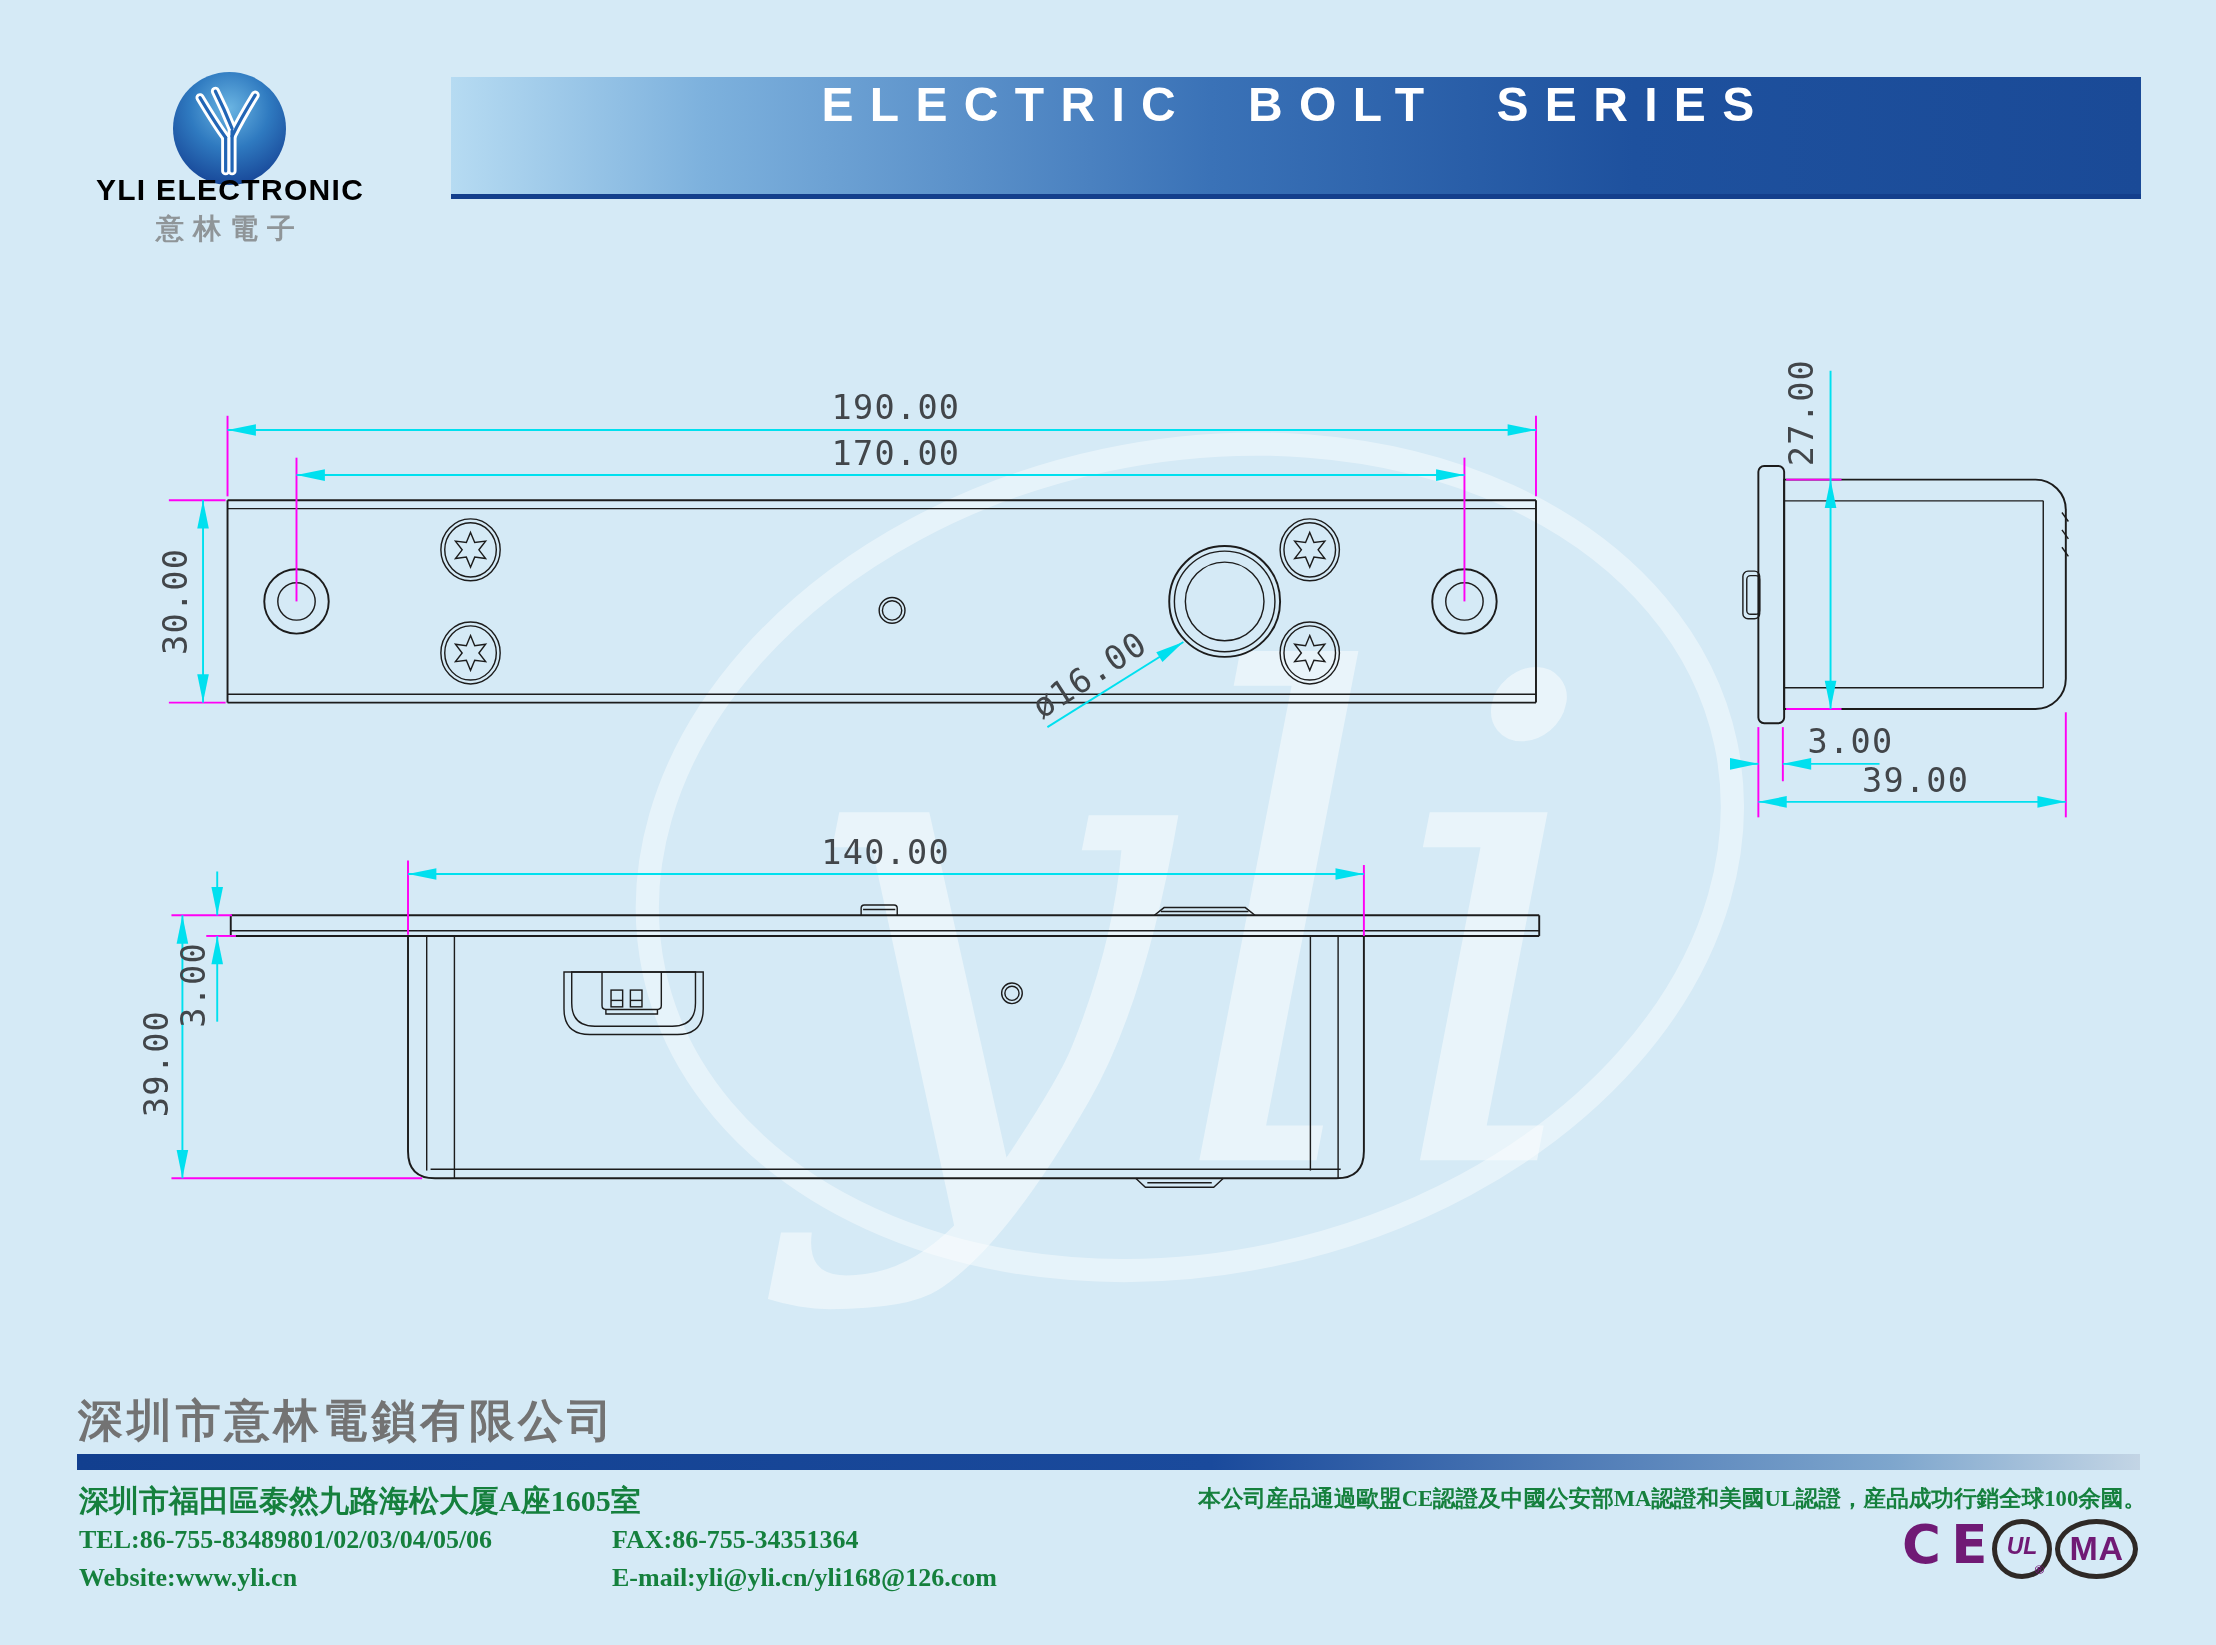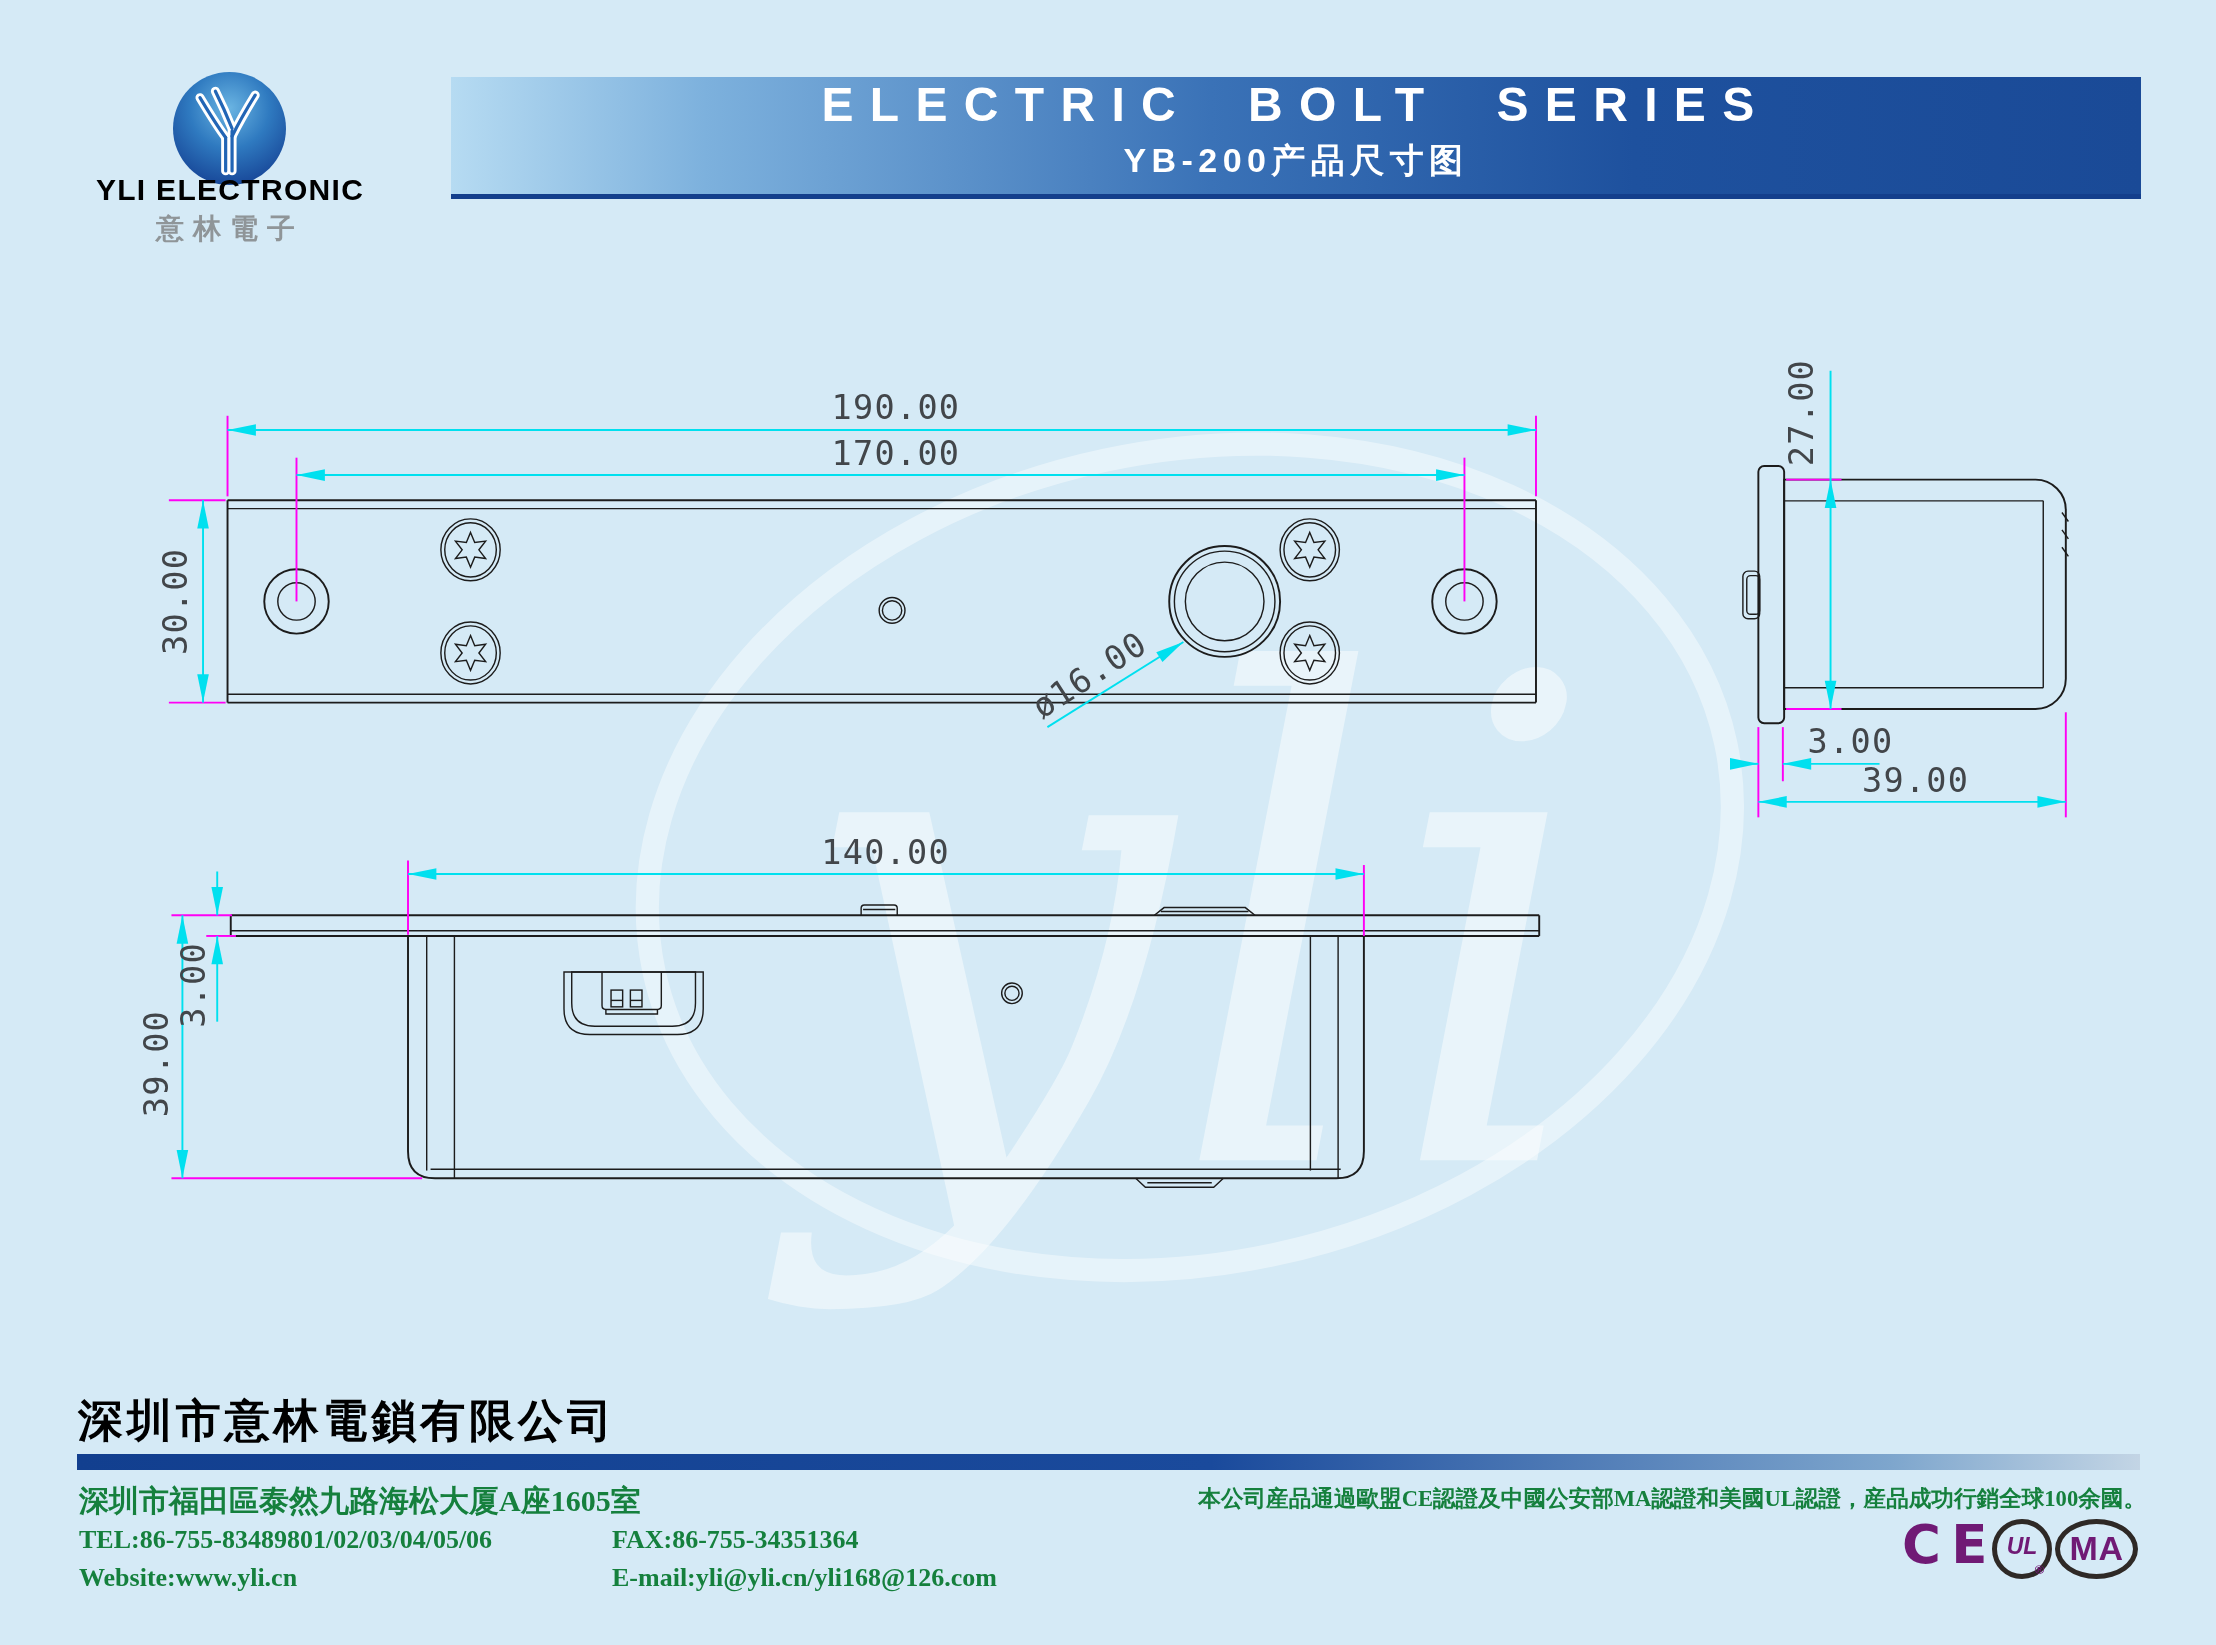"YB-200产品尺寸图" div.banner-sub { html: <div>YB-200产品尺寸图</div> -> none }
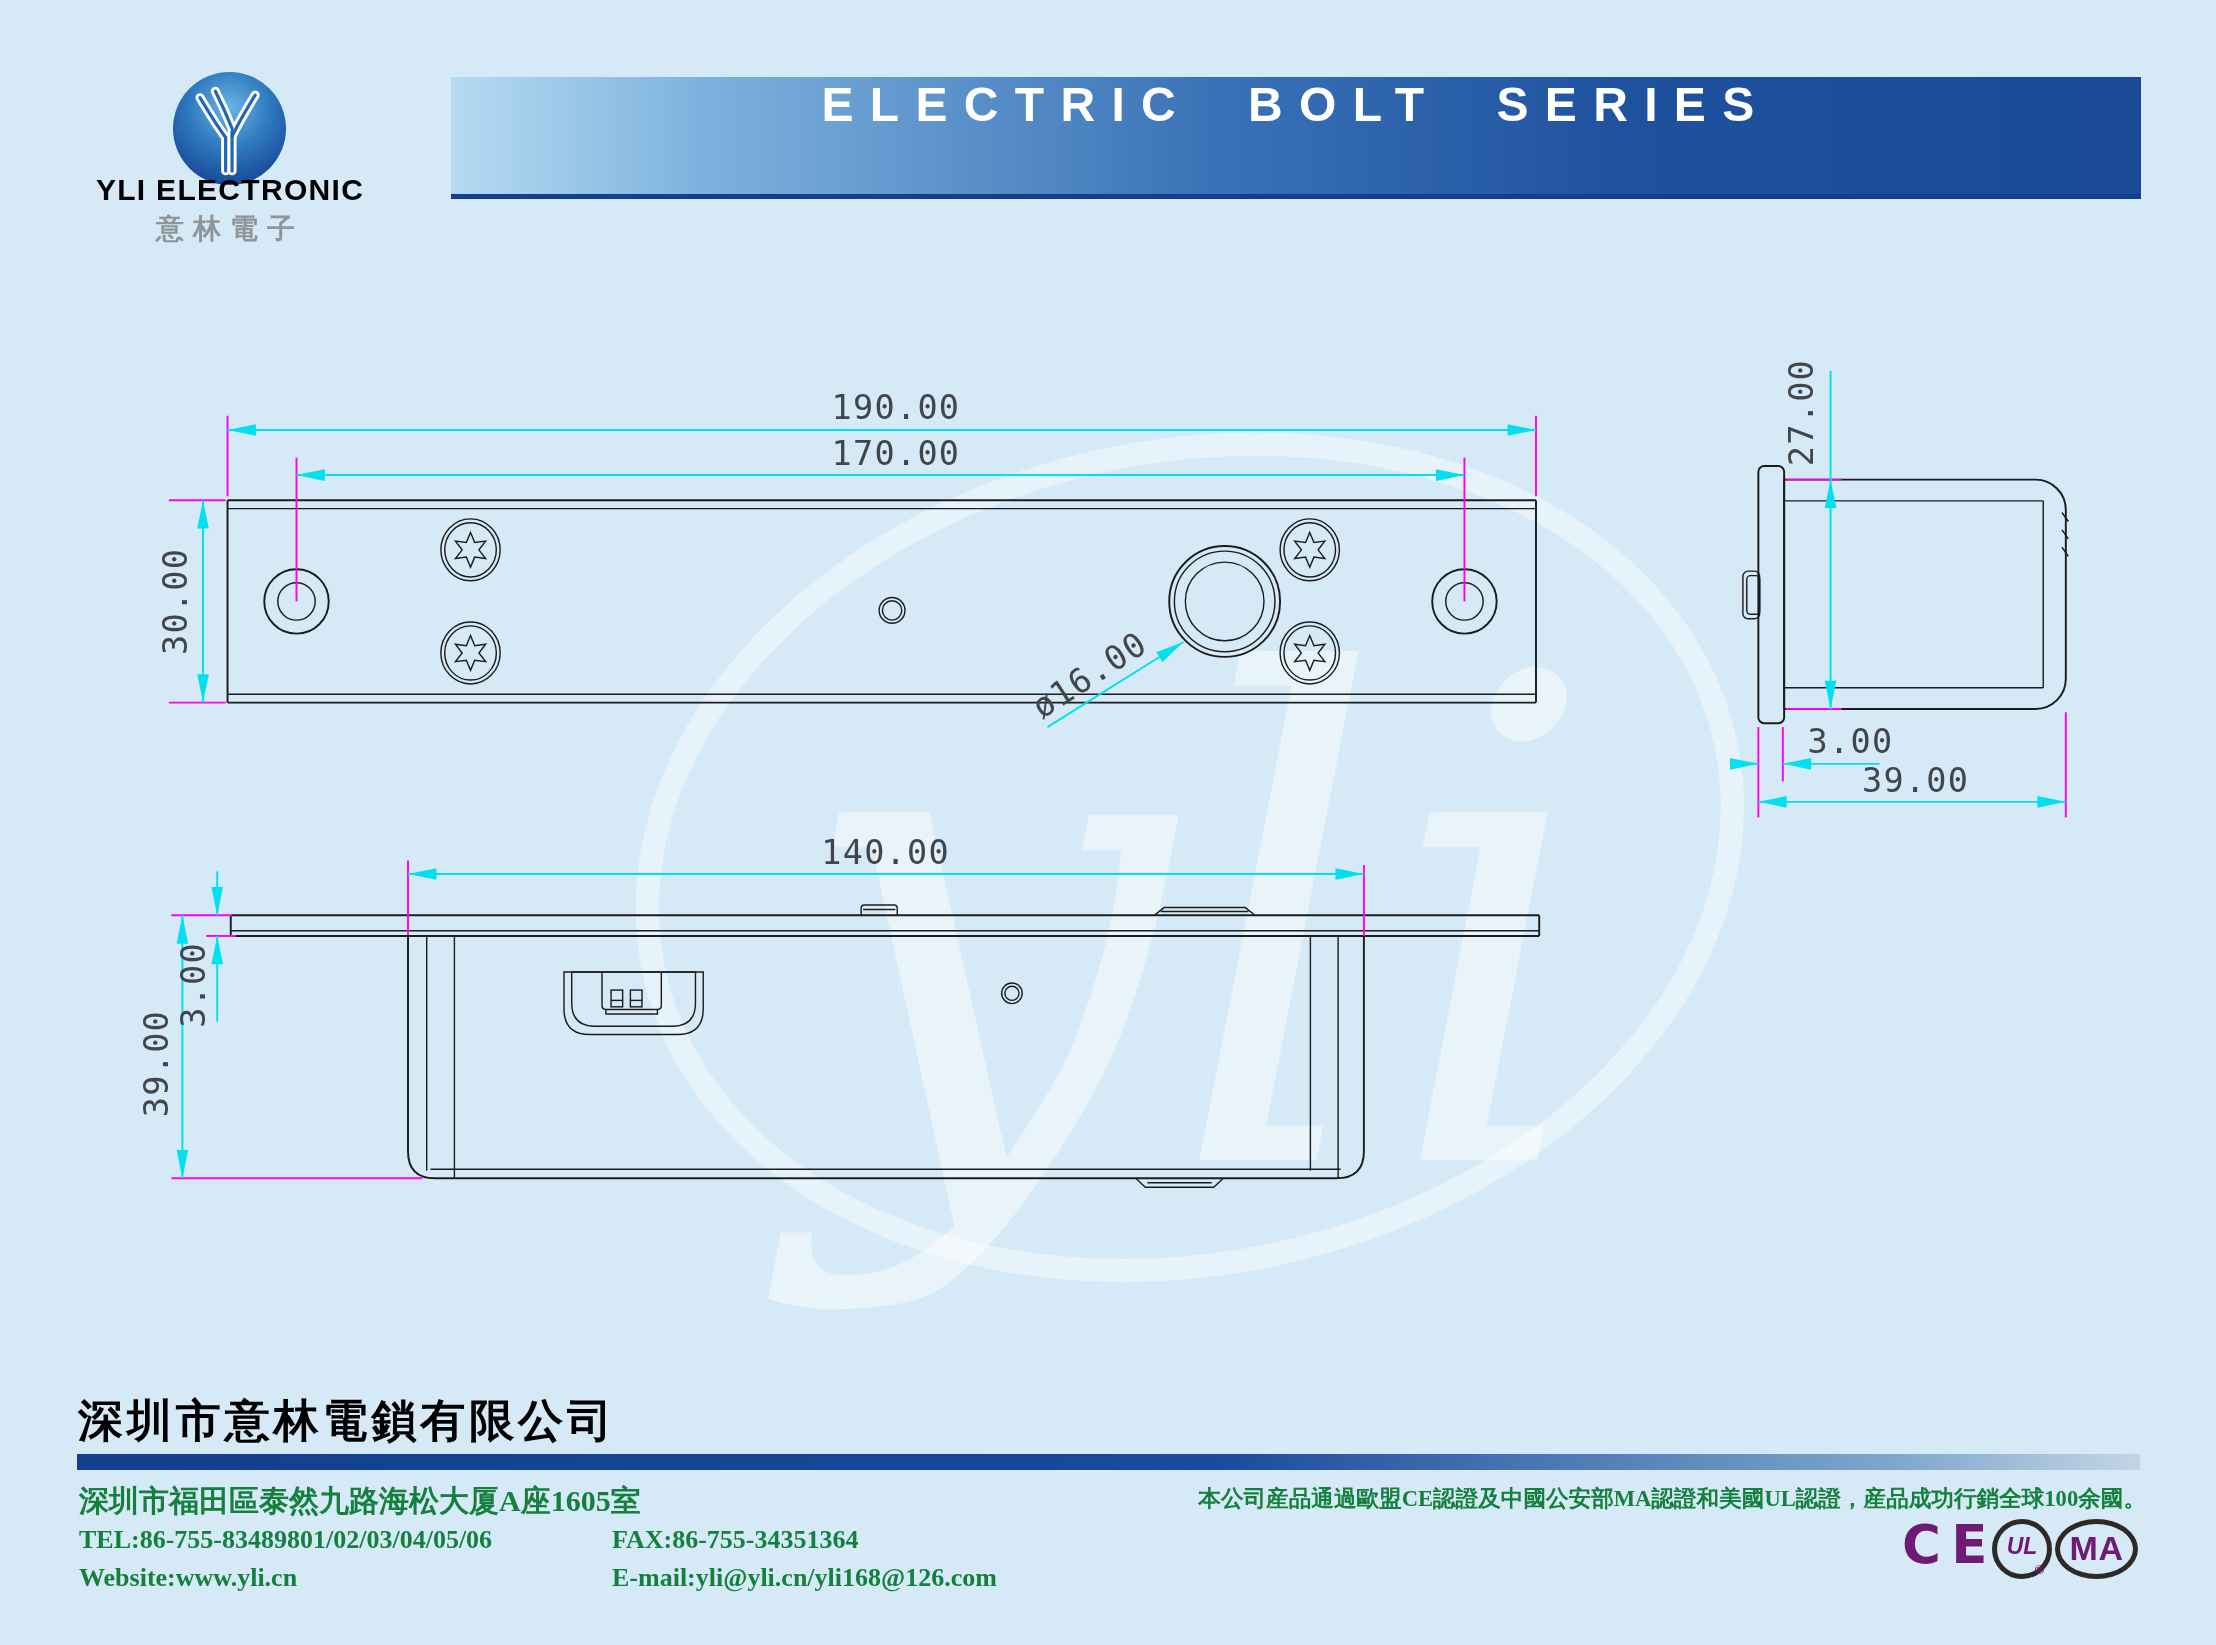"深圳市意林電鎖有限公司" .f-company { color: #000000 -> #737373 }
